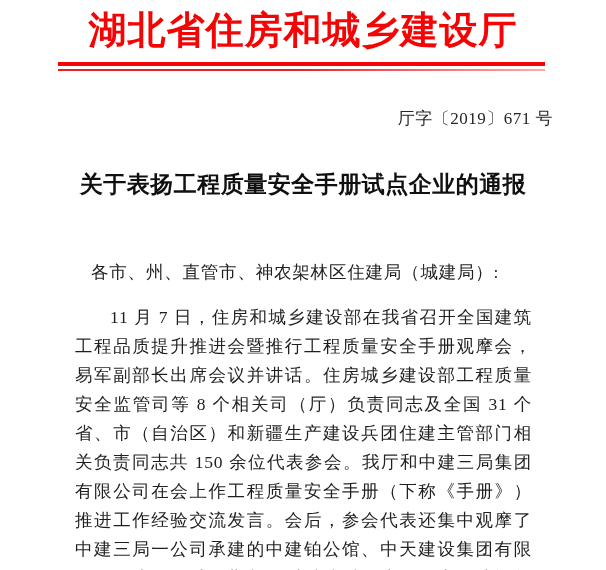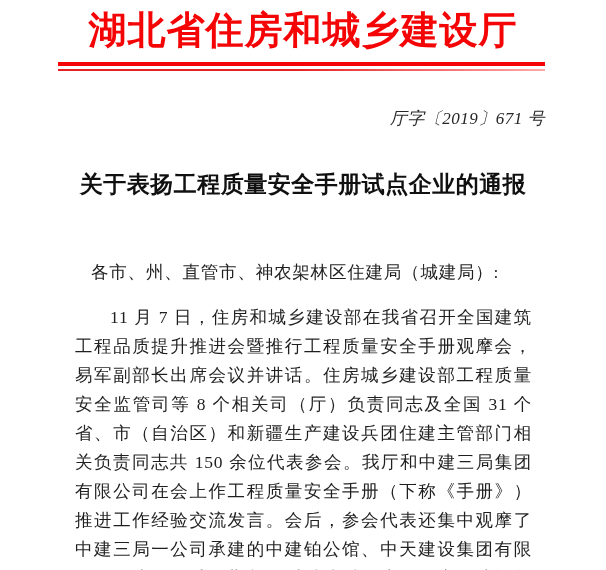"厅字〔2019〕671 号" .doc-number { font-style: italic -> none; right: 61px -> 53px }
